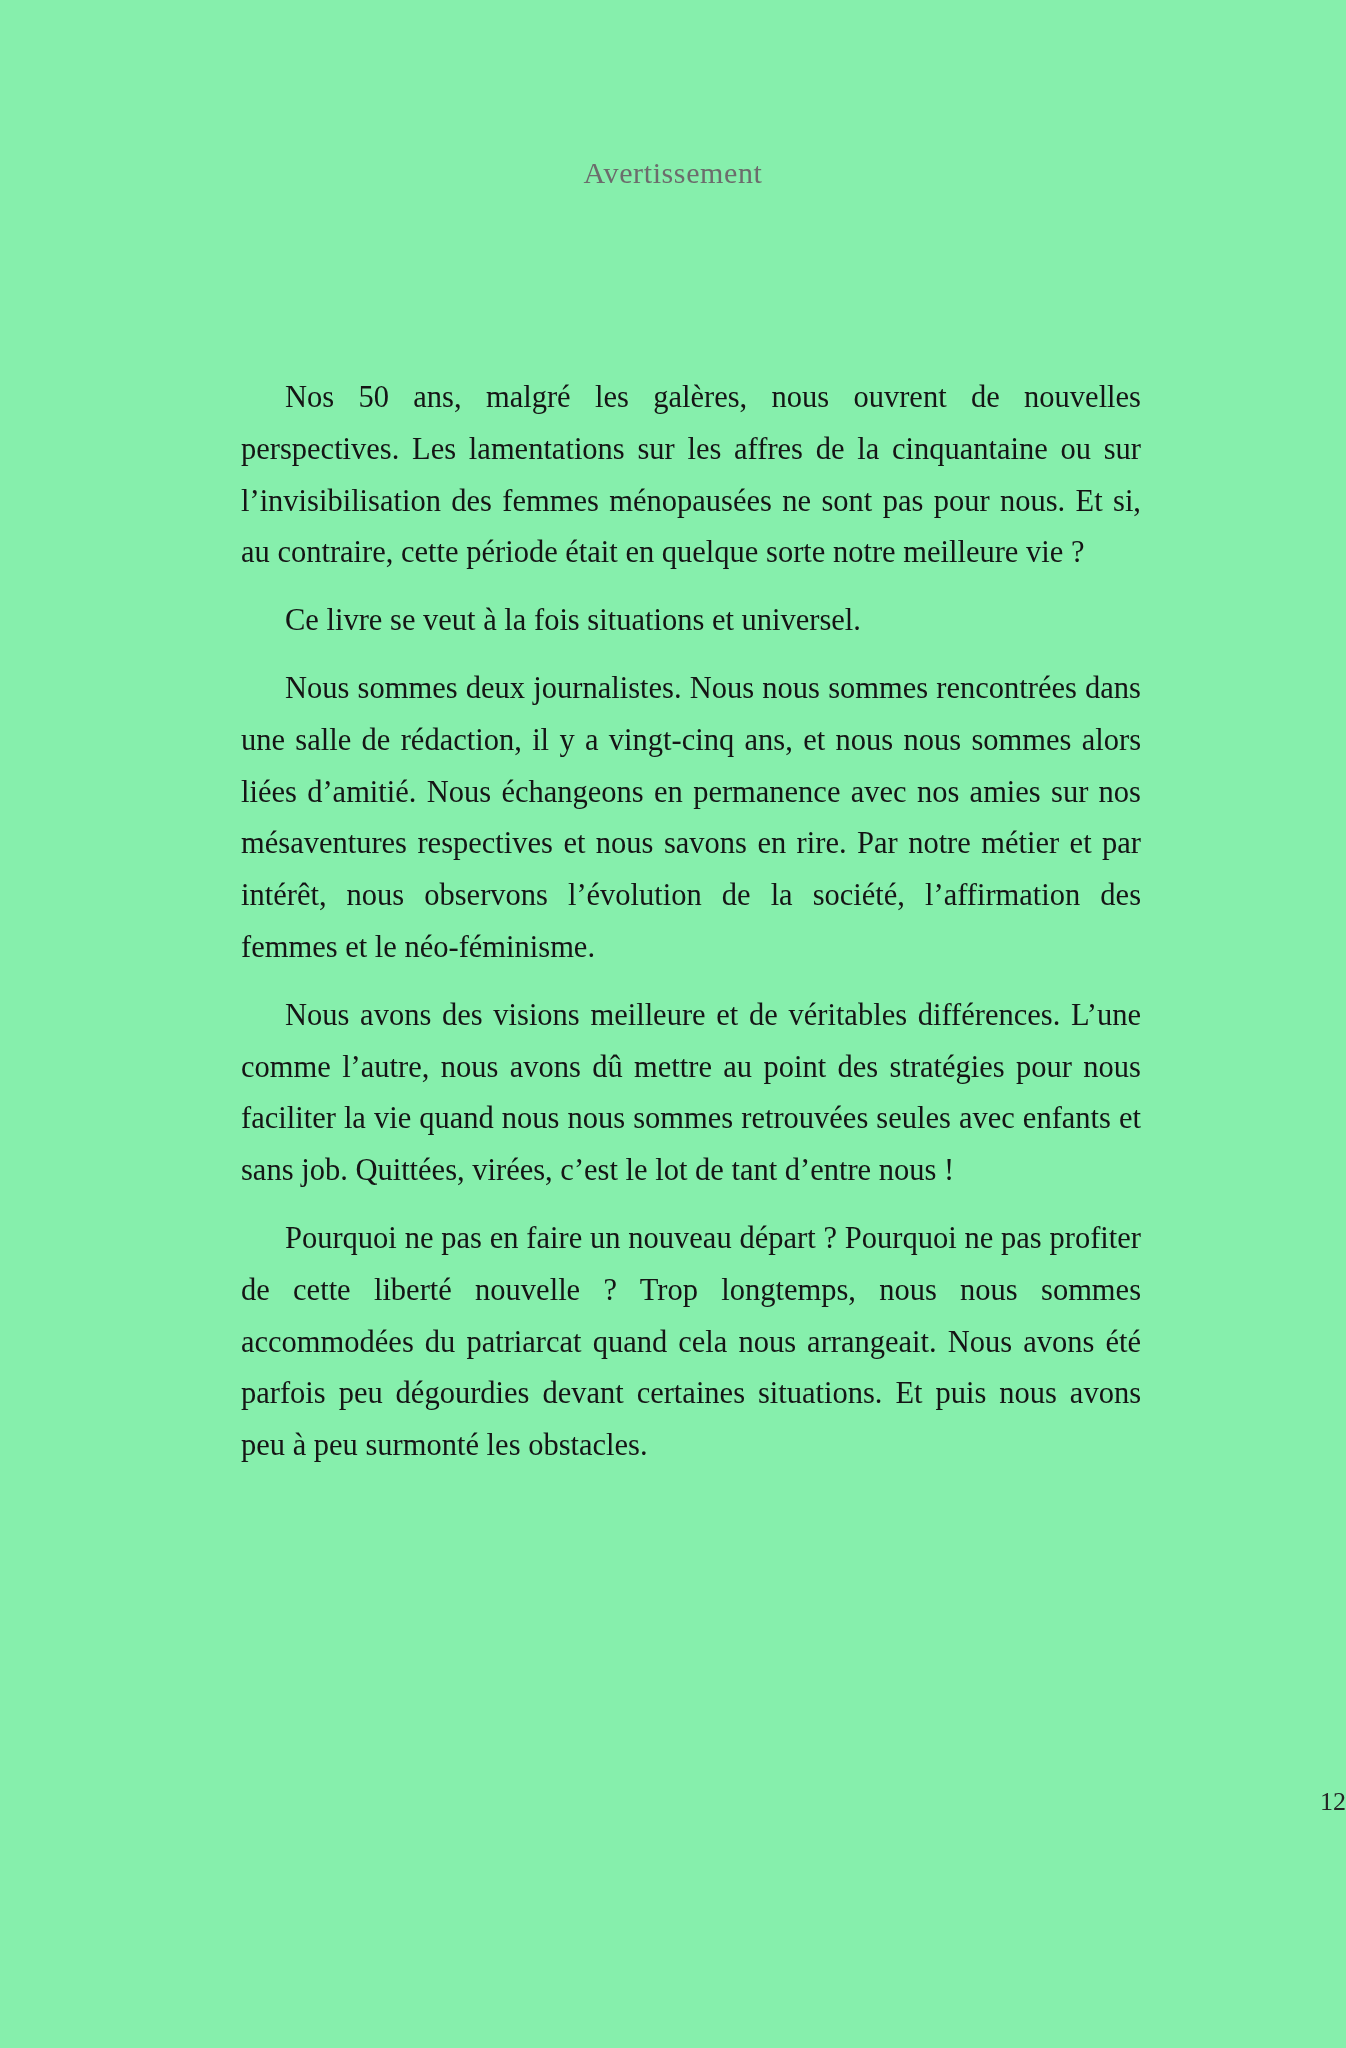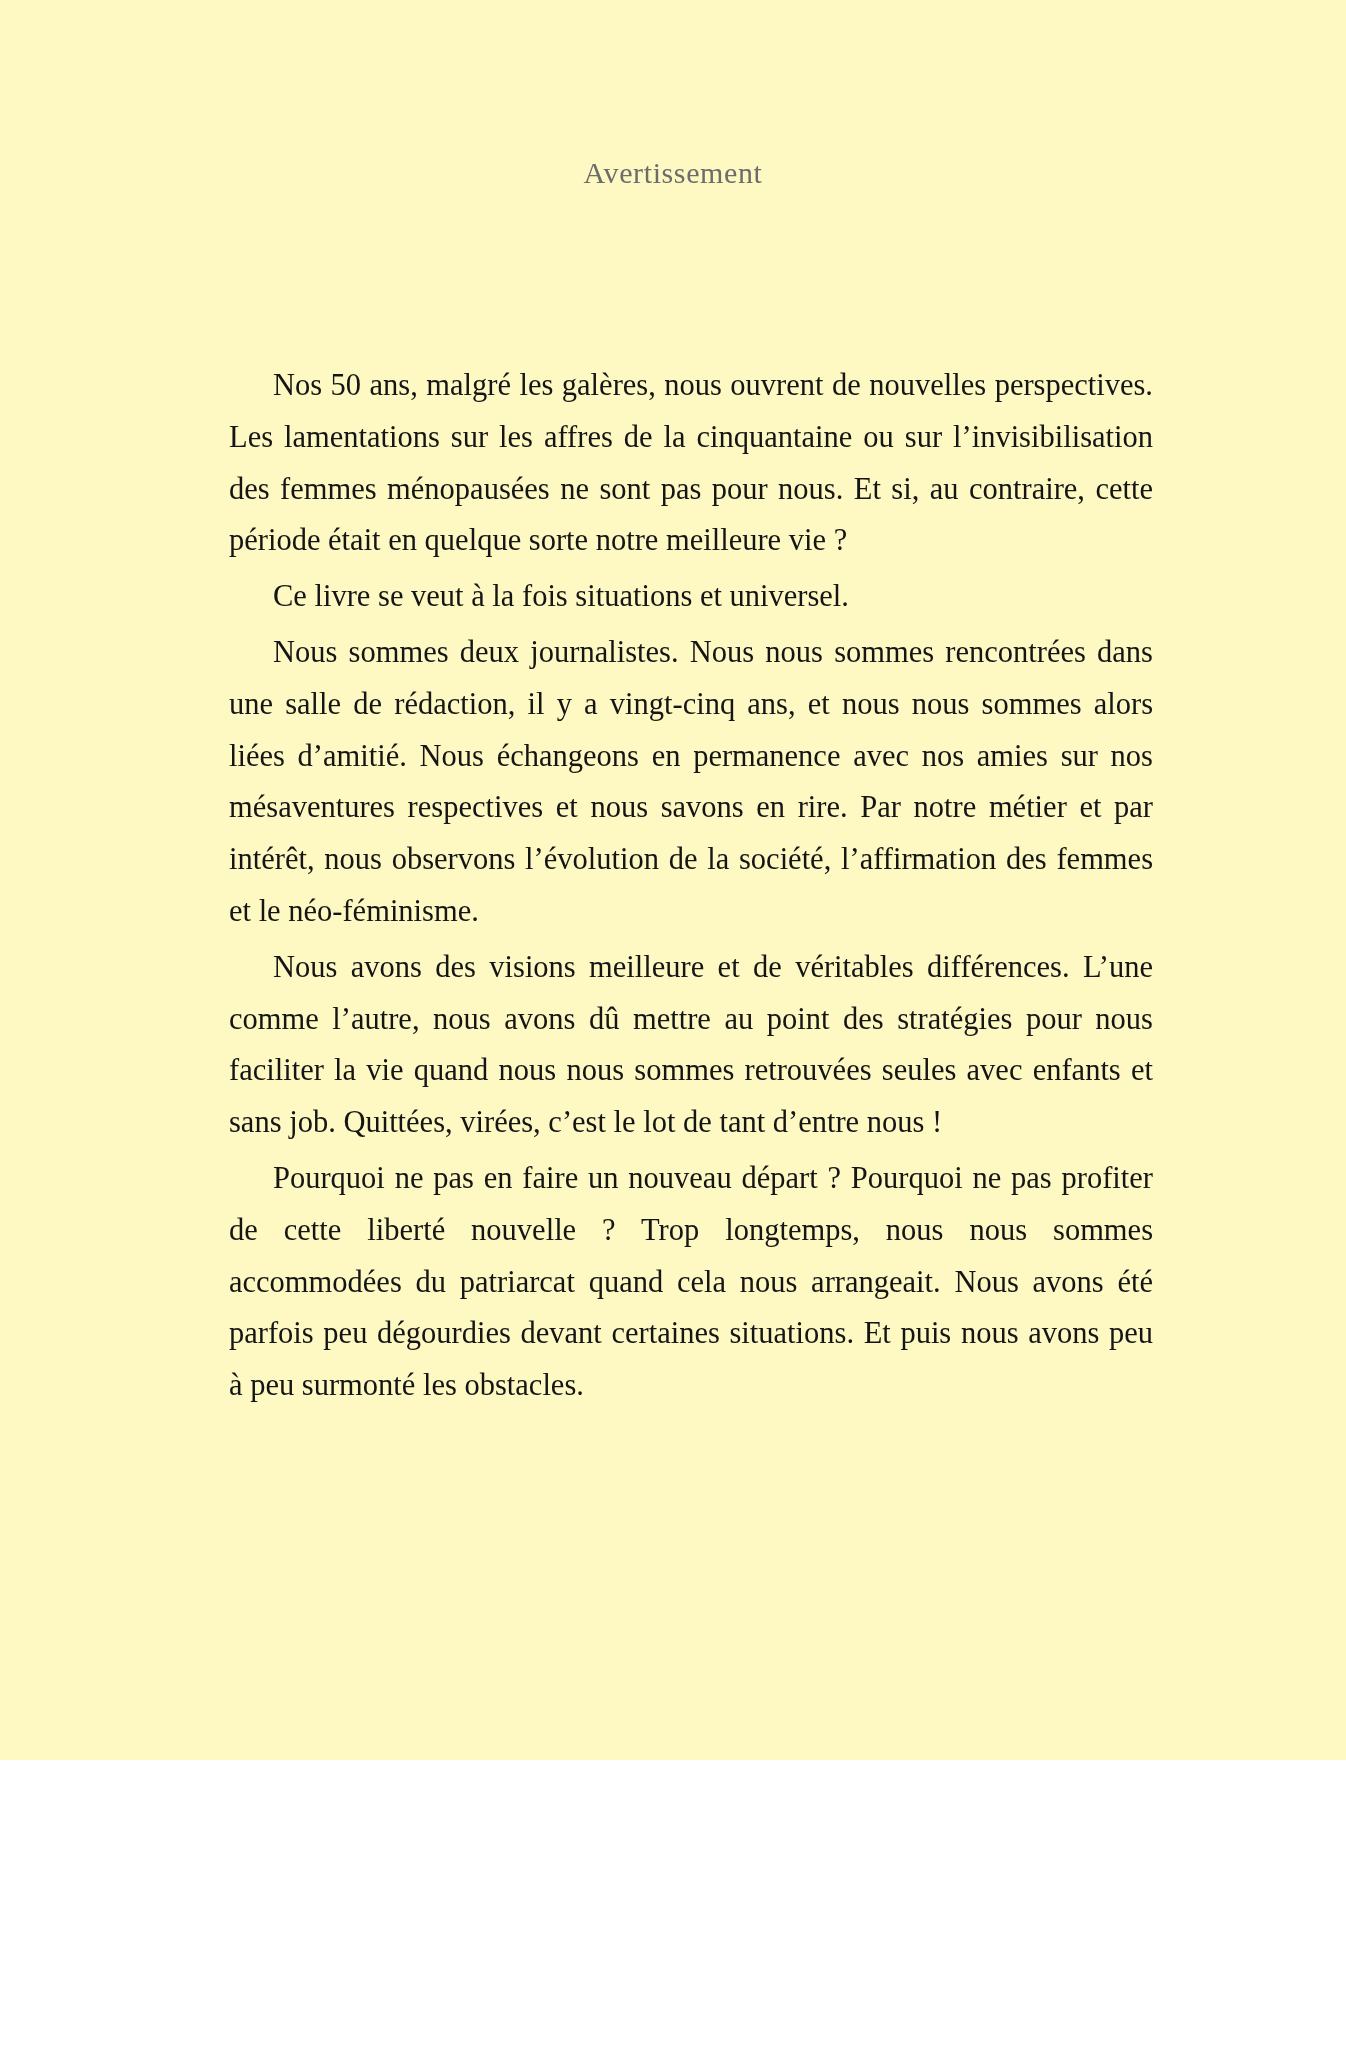"Avertissement" .page { background: #fef9c3 -> #86efac; height: 1760px -> 2048px }
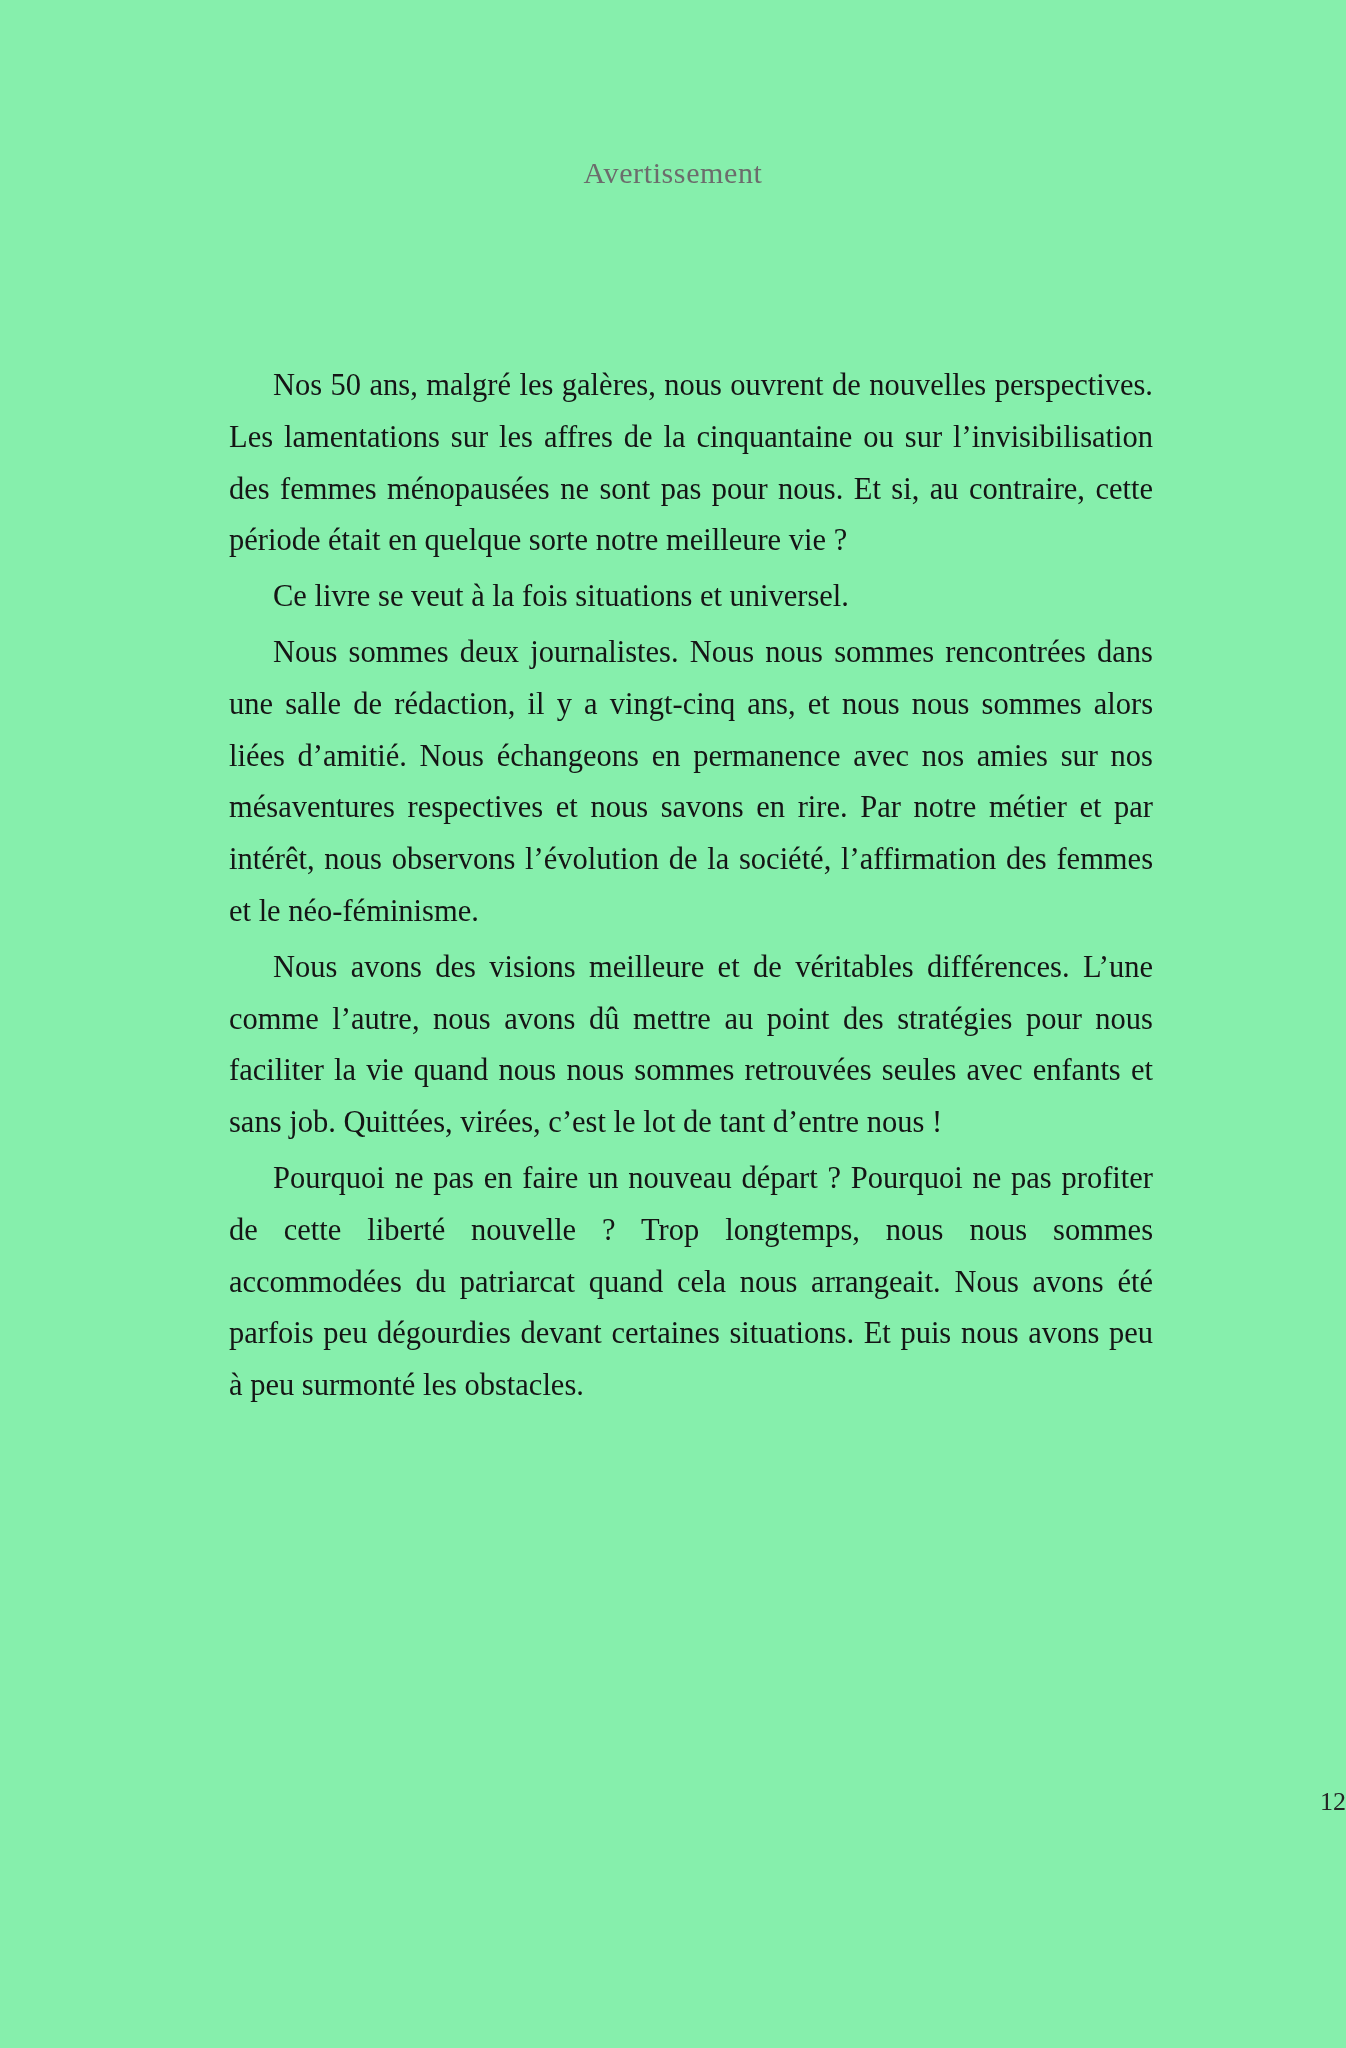"Nos 50 ans, malgré les" .textblock p { margin: 4px -> 16px }
